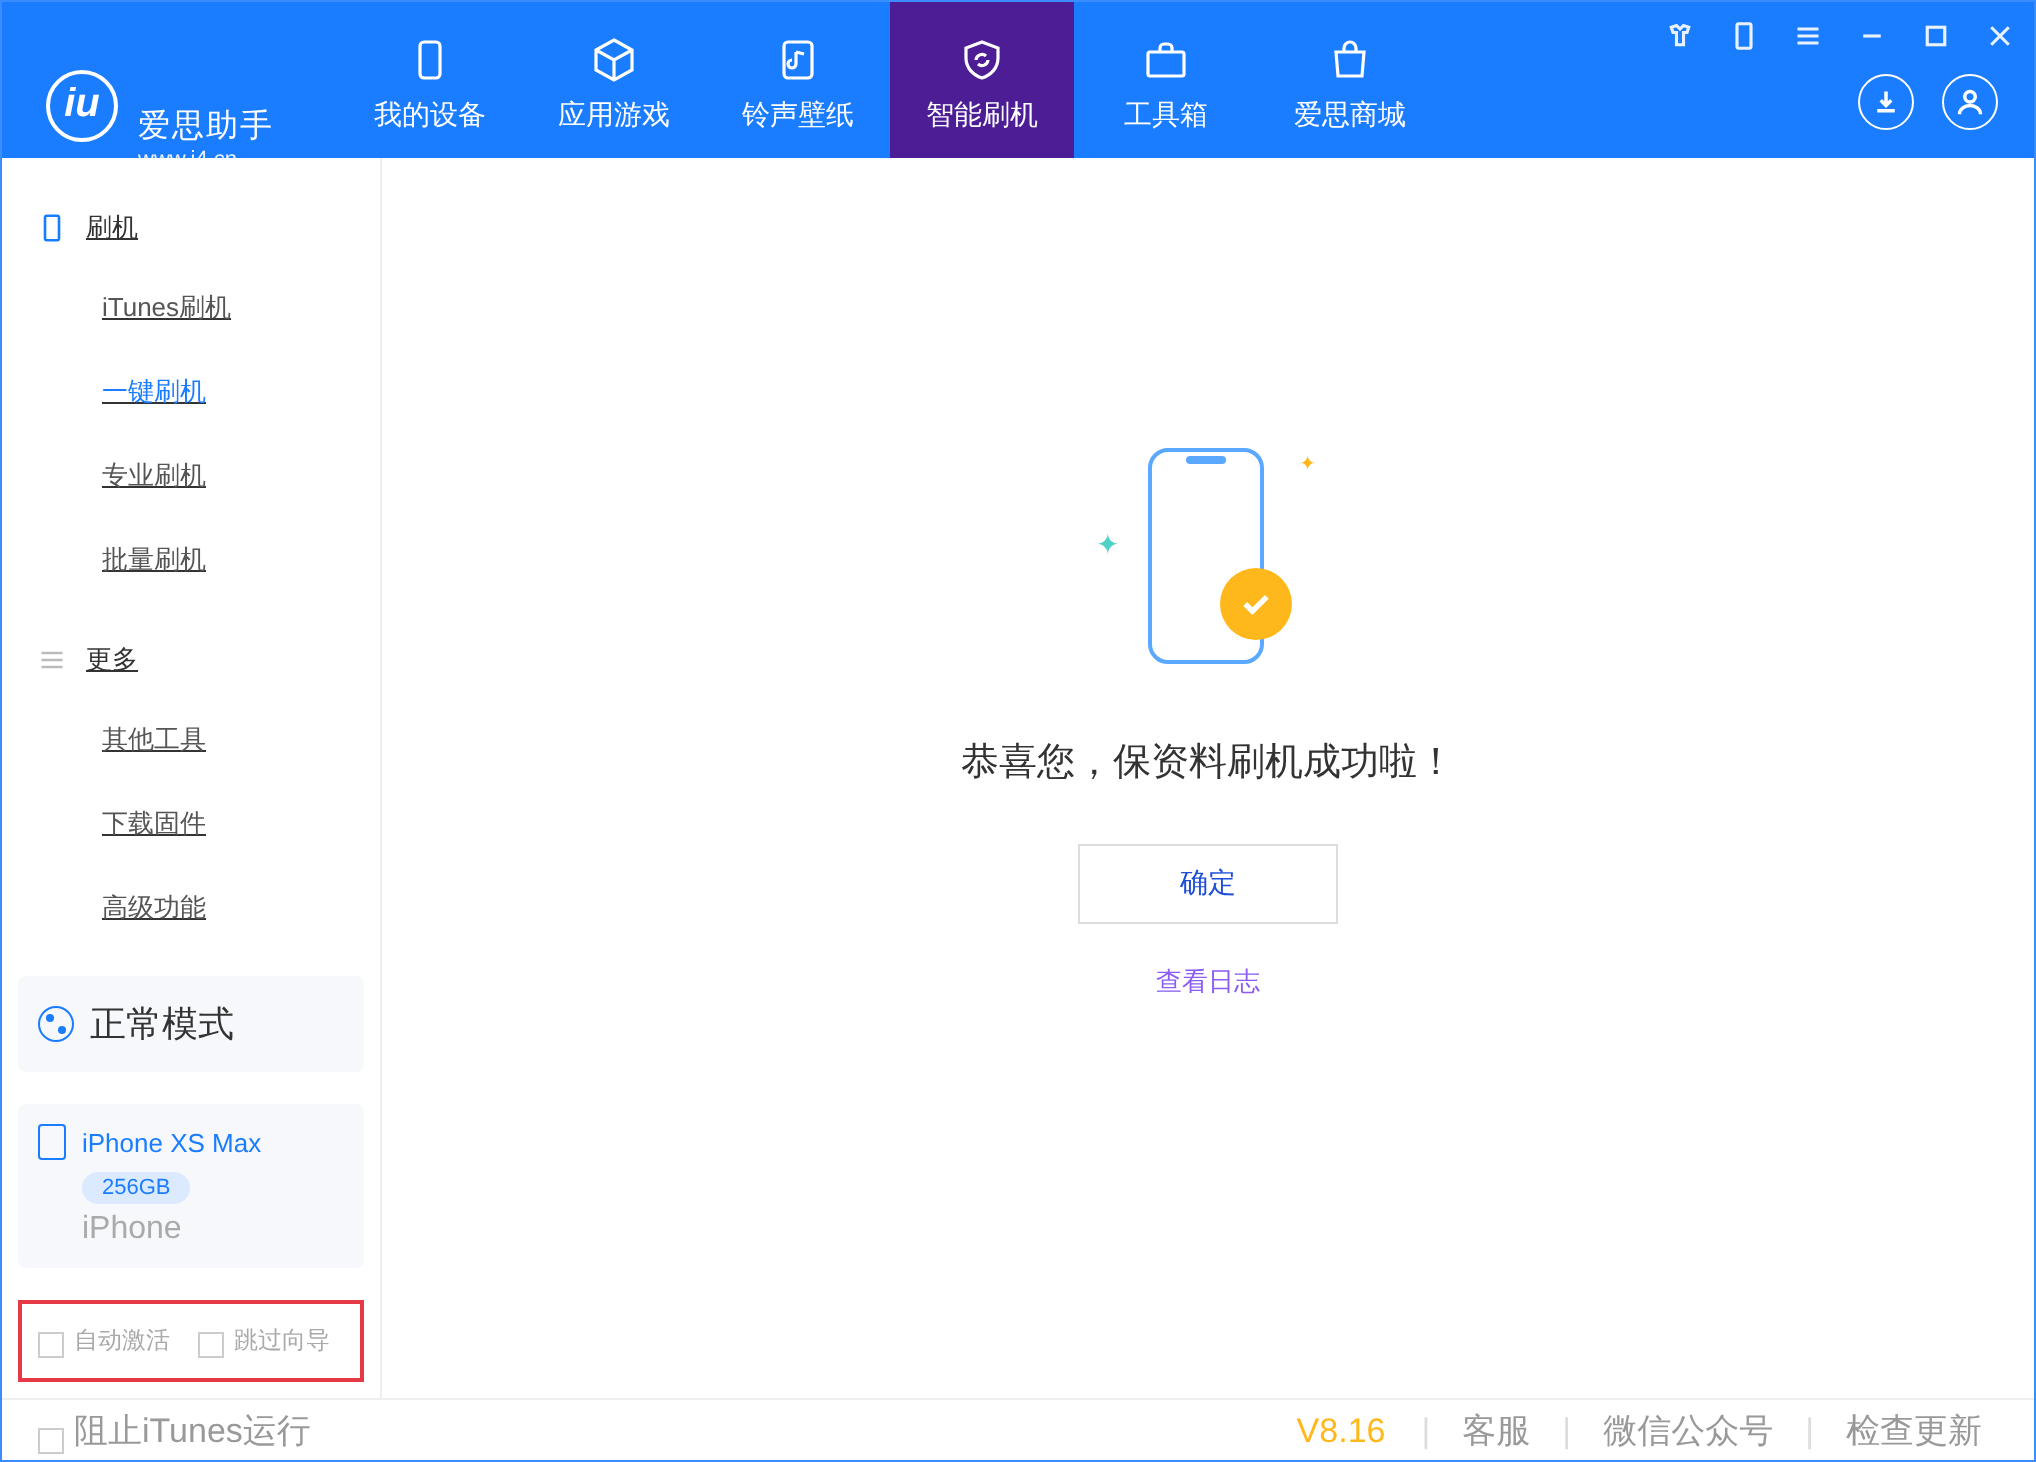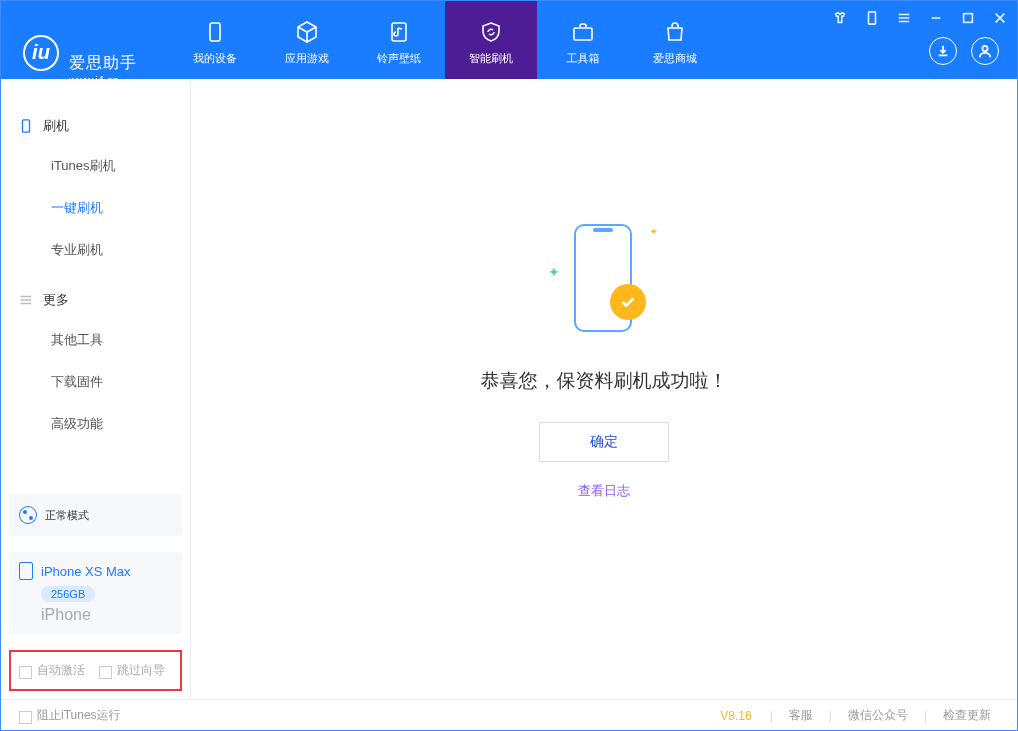"我的设备" .tab { font-size: 11px -> 14px }
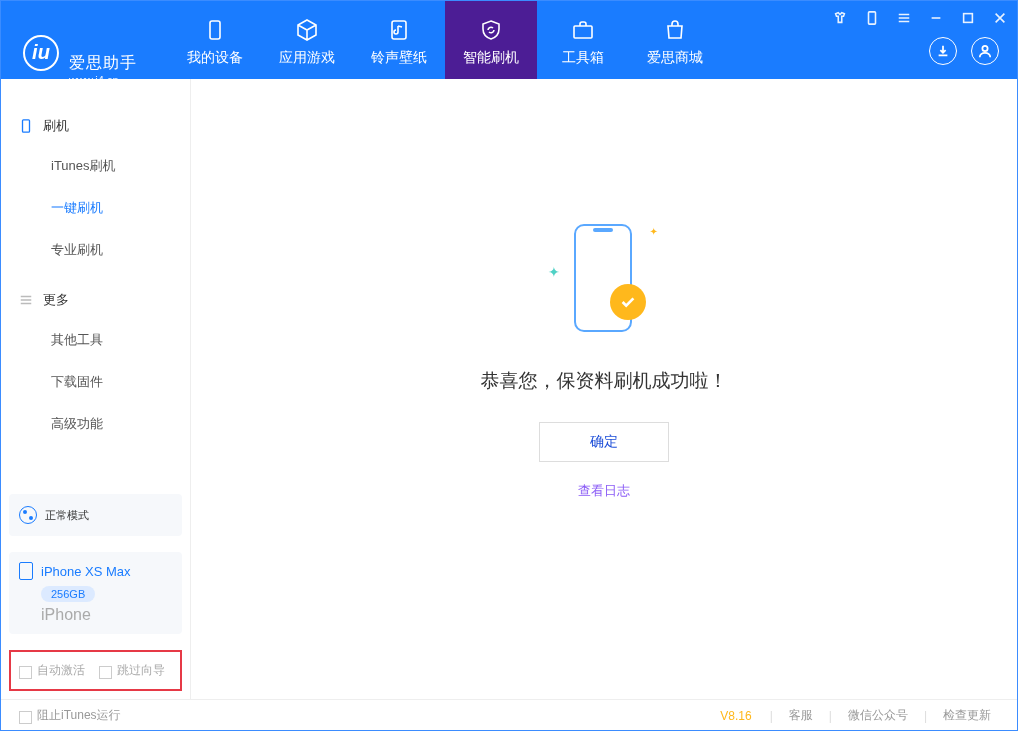"刷机" .side-scroll { padding-top: 28px -> 16px; text-decoration: none -> underline }
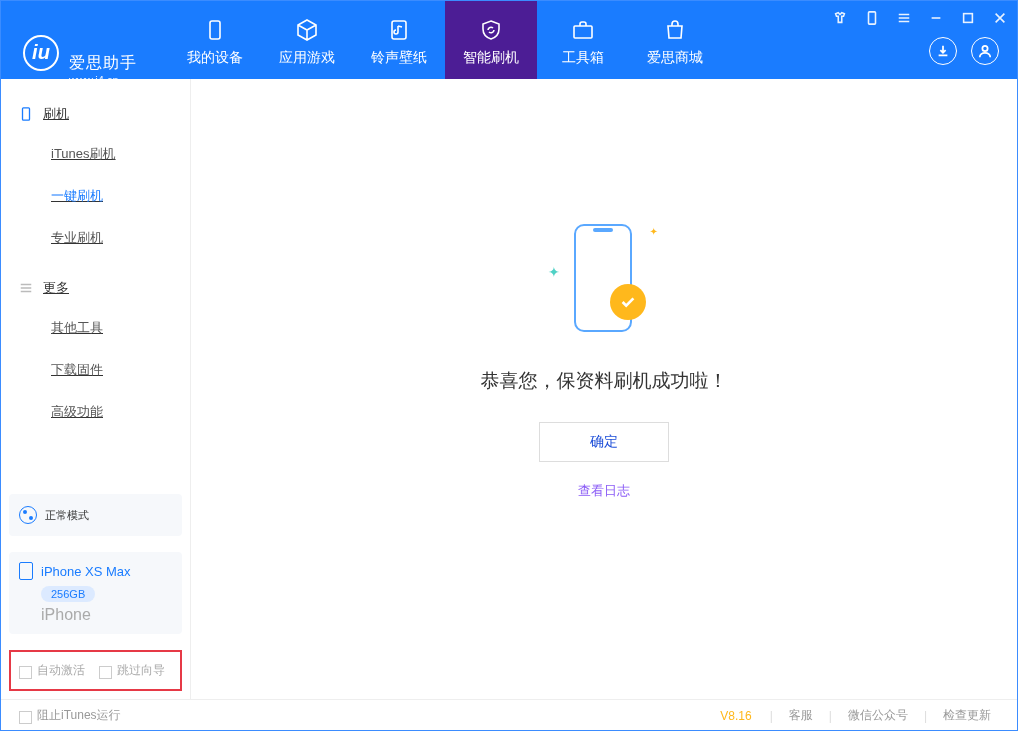"批量刷机" div.side-item { html: none -> <div>批量刷机</div> }
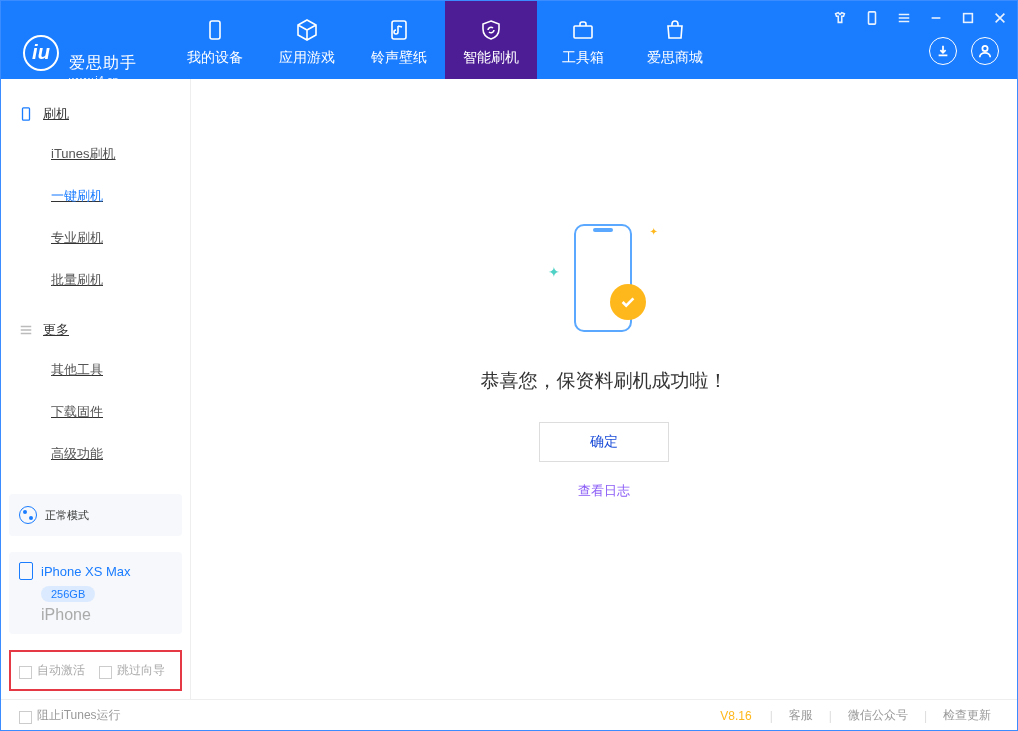"正常模式" .device-mode { font-size: 11px -> 18px }
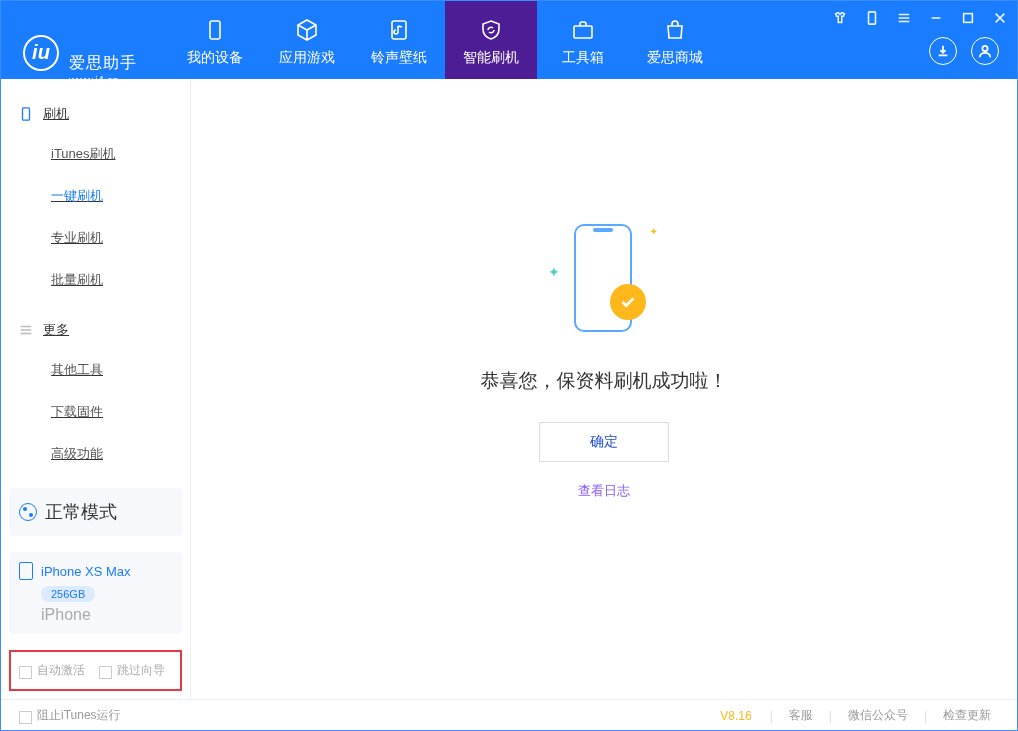"阻止iTunes运行" .footer { font-size: 12px -> 17px }
